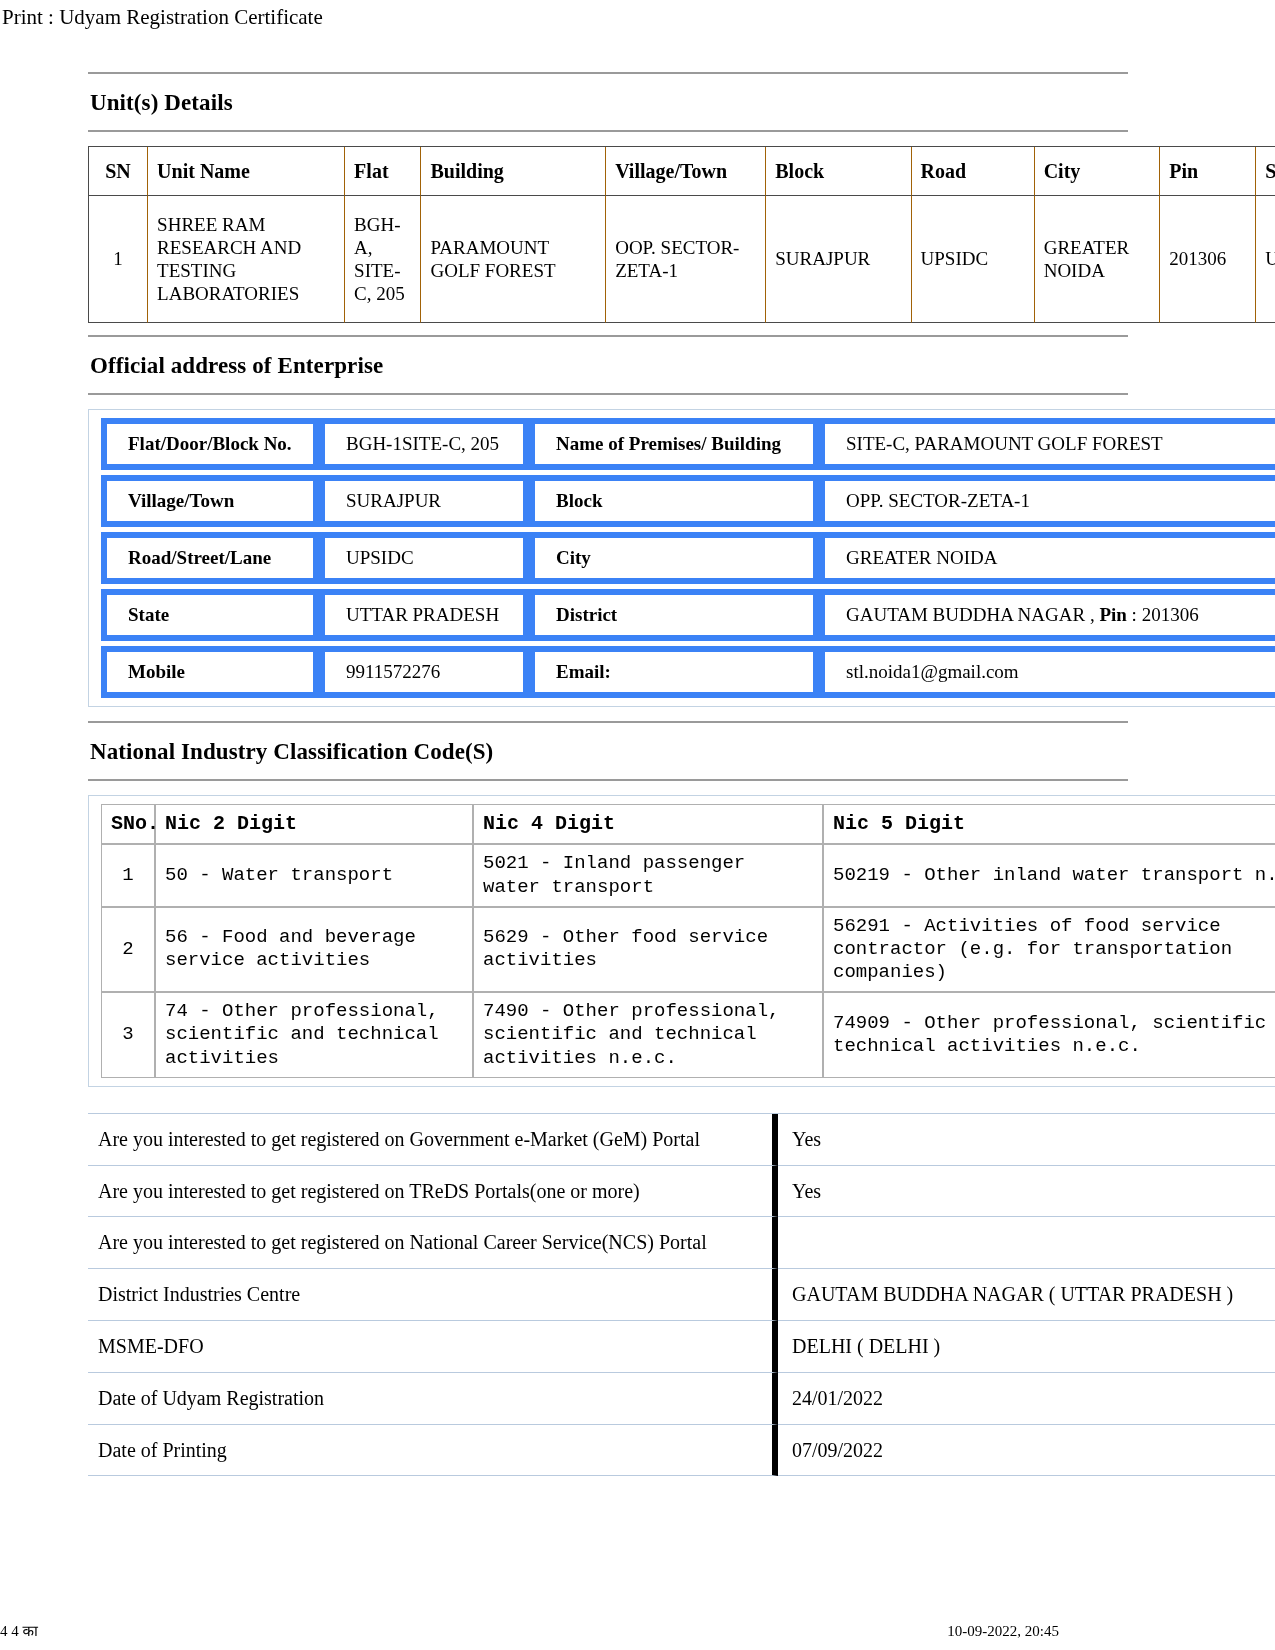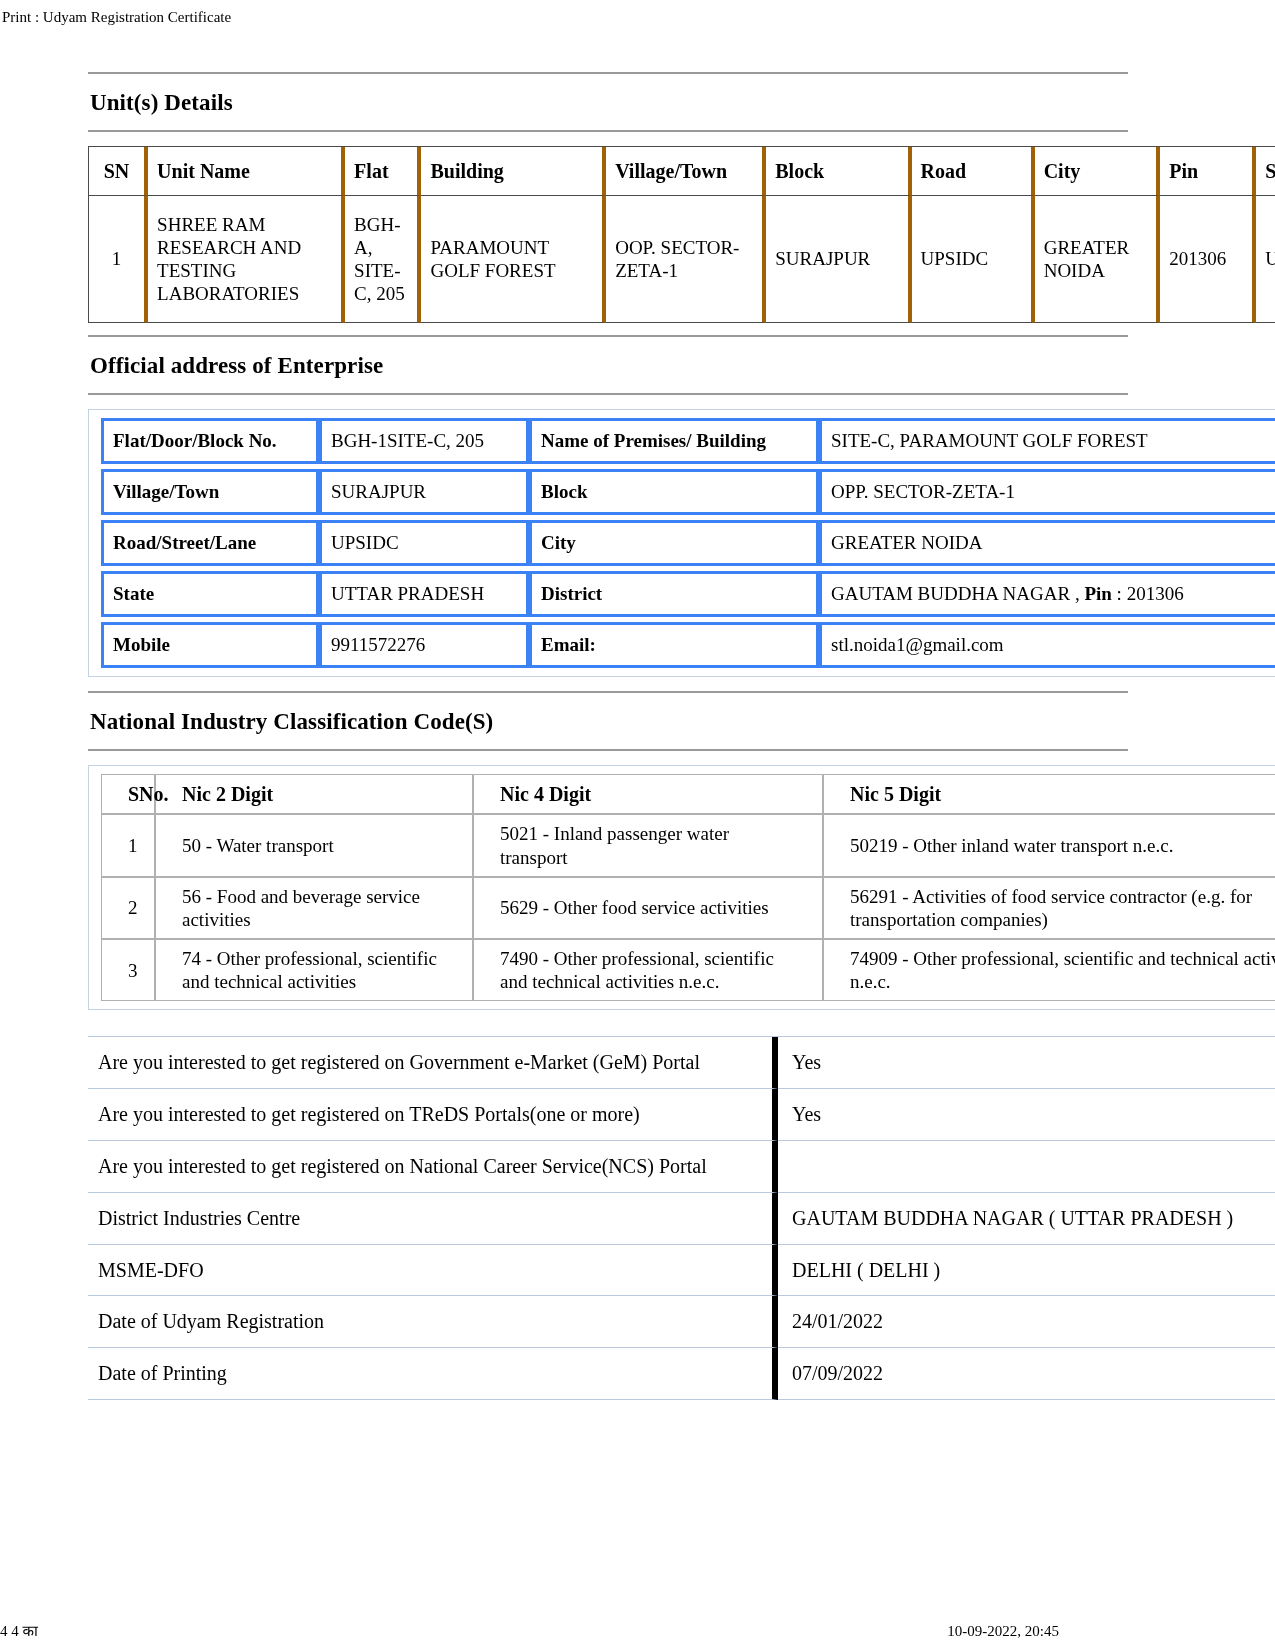"Print : Udyam Registration Certificate" .print-head { font-size: 15px -> 21px }
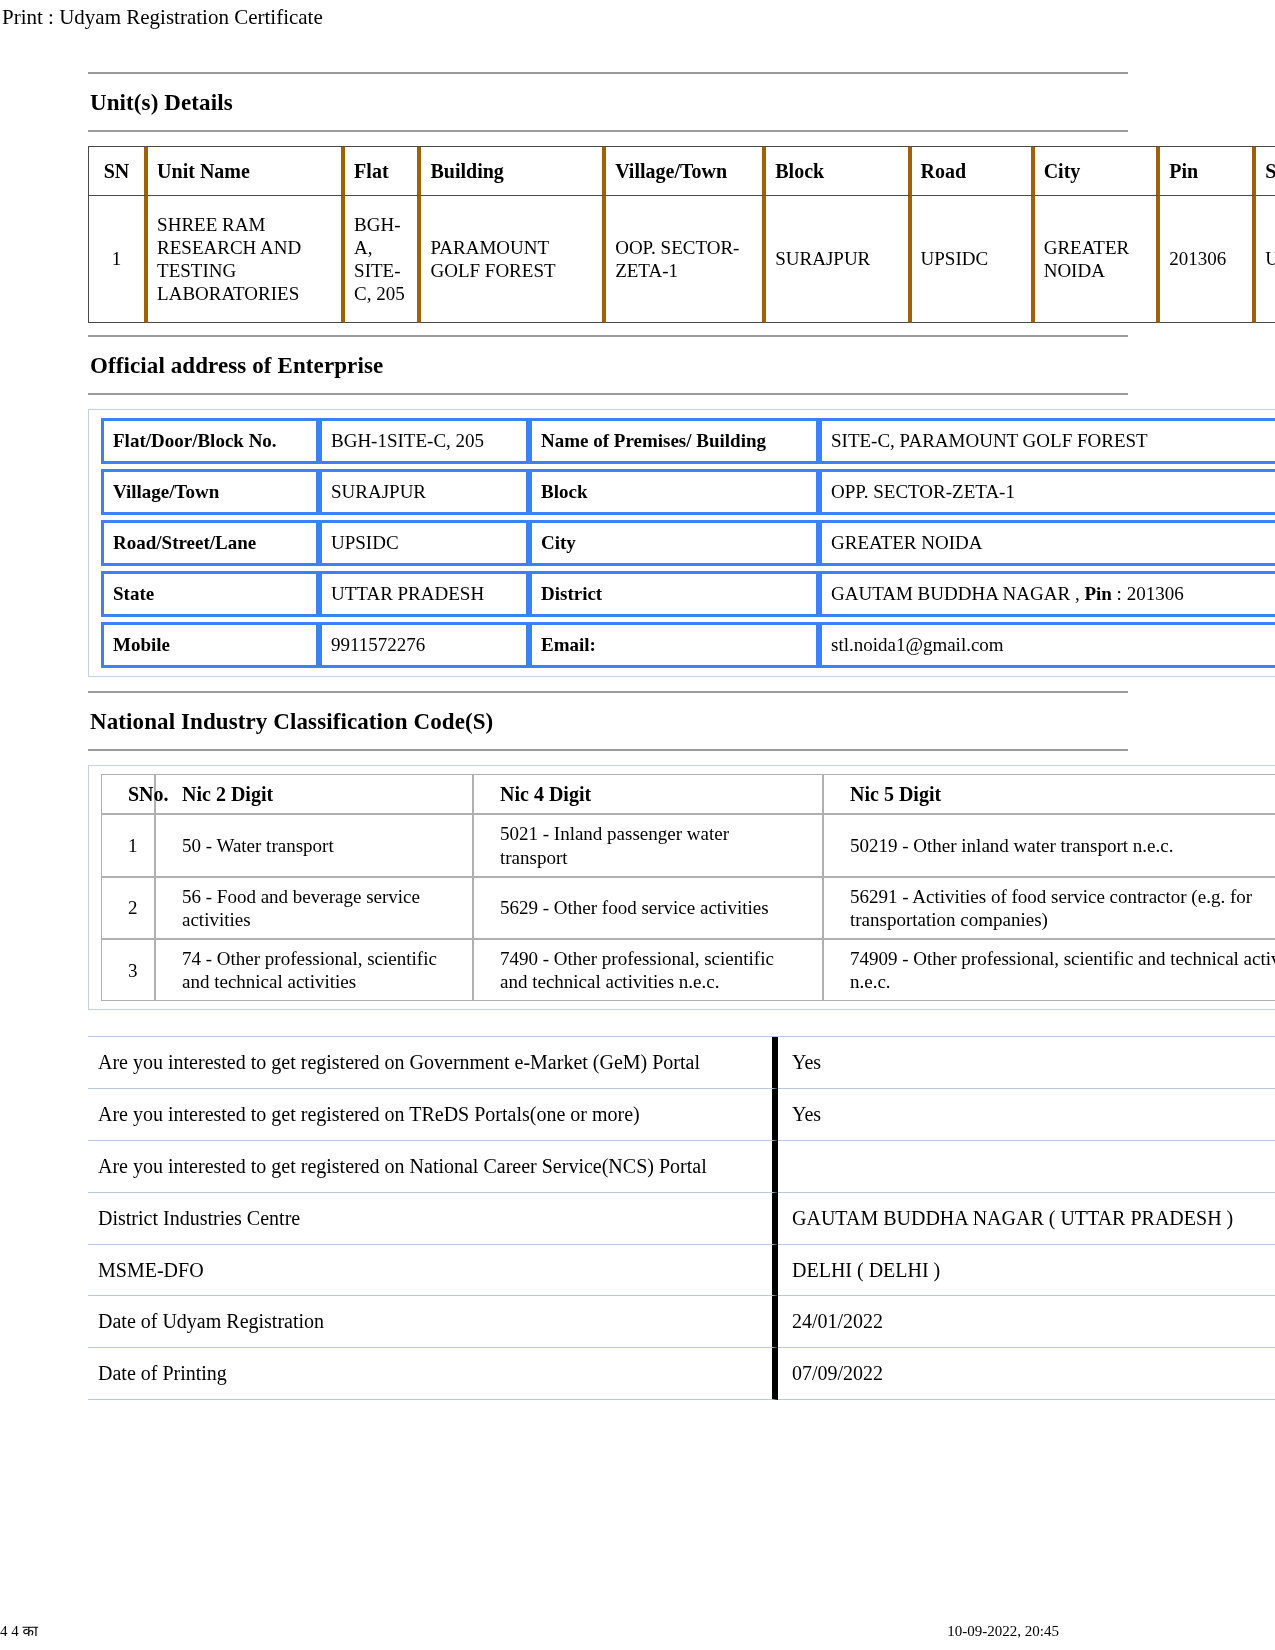"SN" .tbl-units th, .tbl-units td { border-right: 4px solid #a16207 -> 1px solid #a16207 }
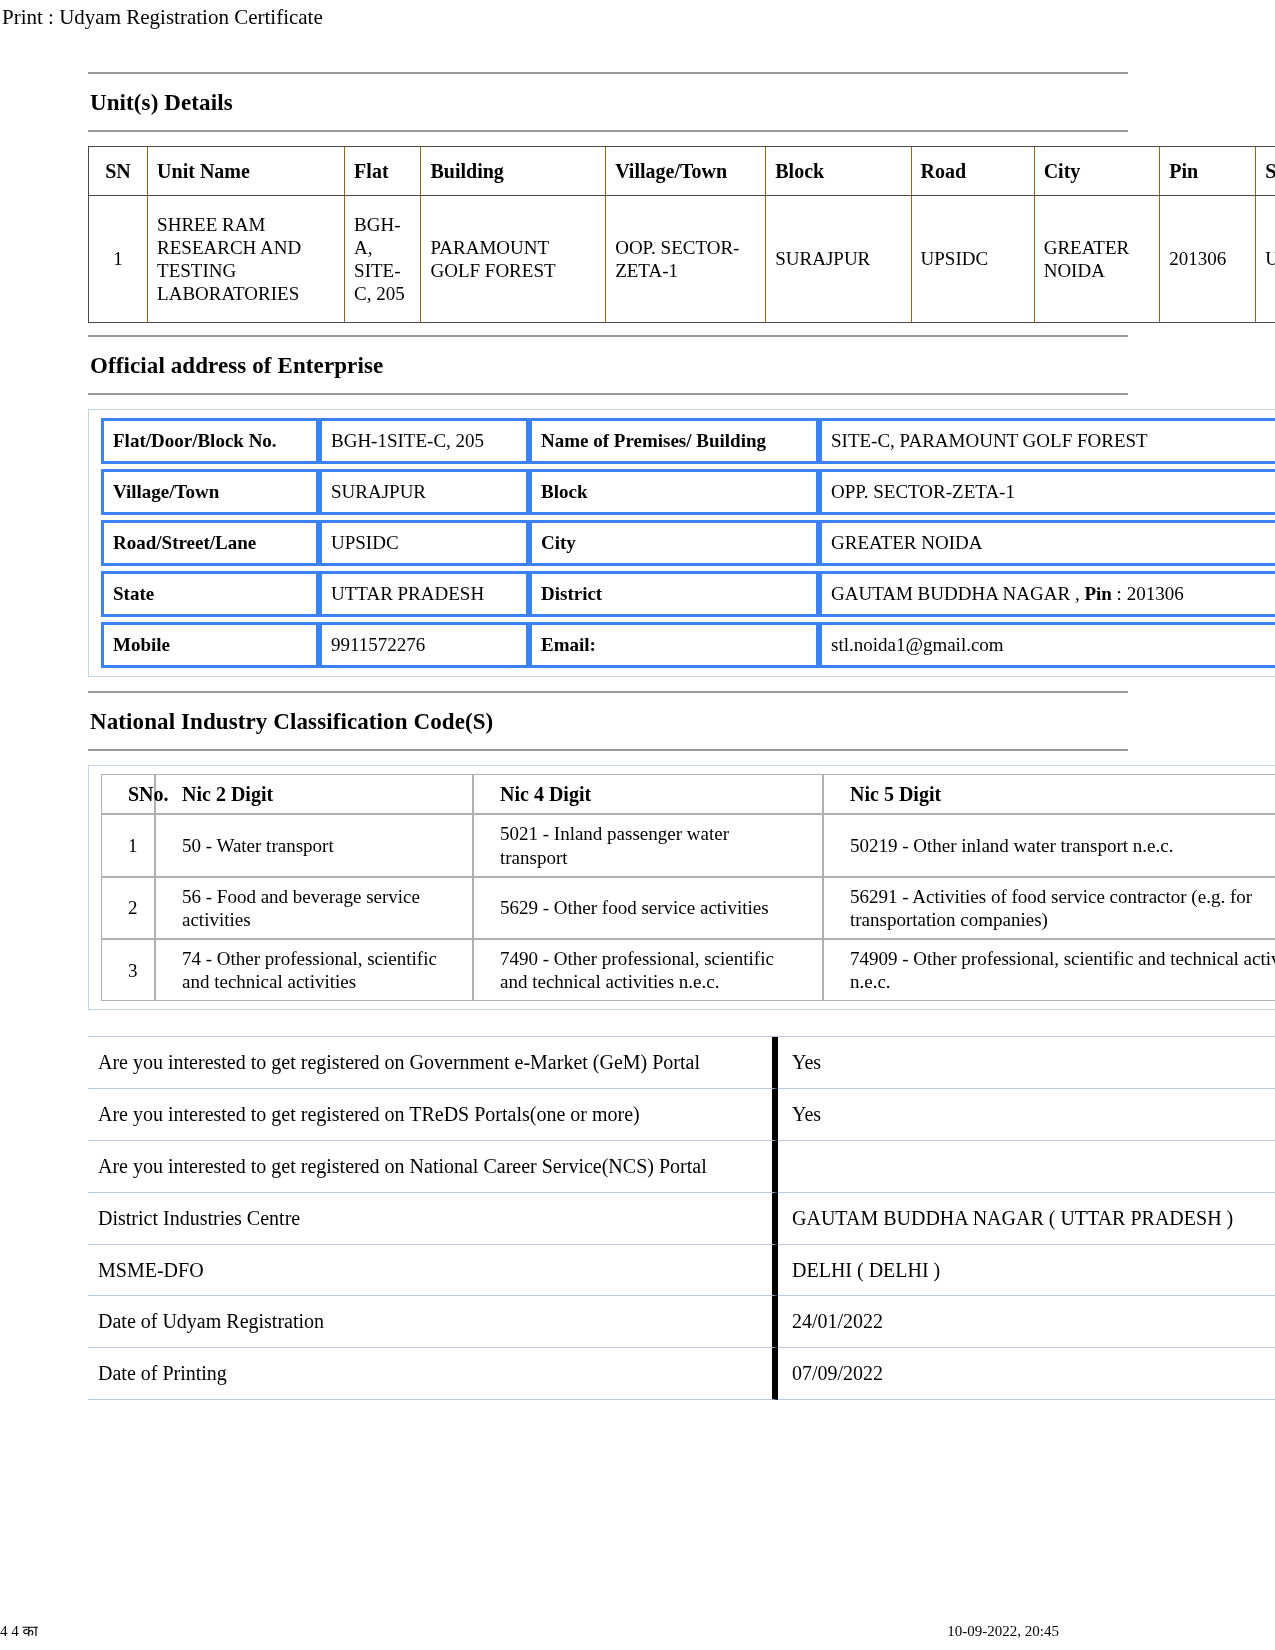"Flat/Door/Block No." .tbl-addr td { border: 3px solid #3b82f6 -> 6px solid #3b82f6; padding: 7px 9px -> 7px 21px }
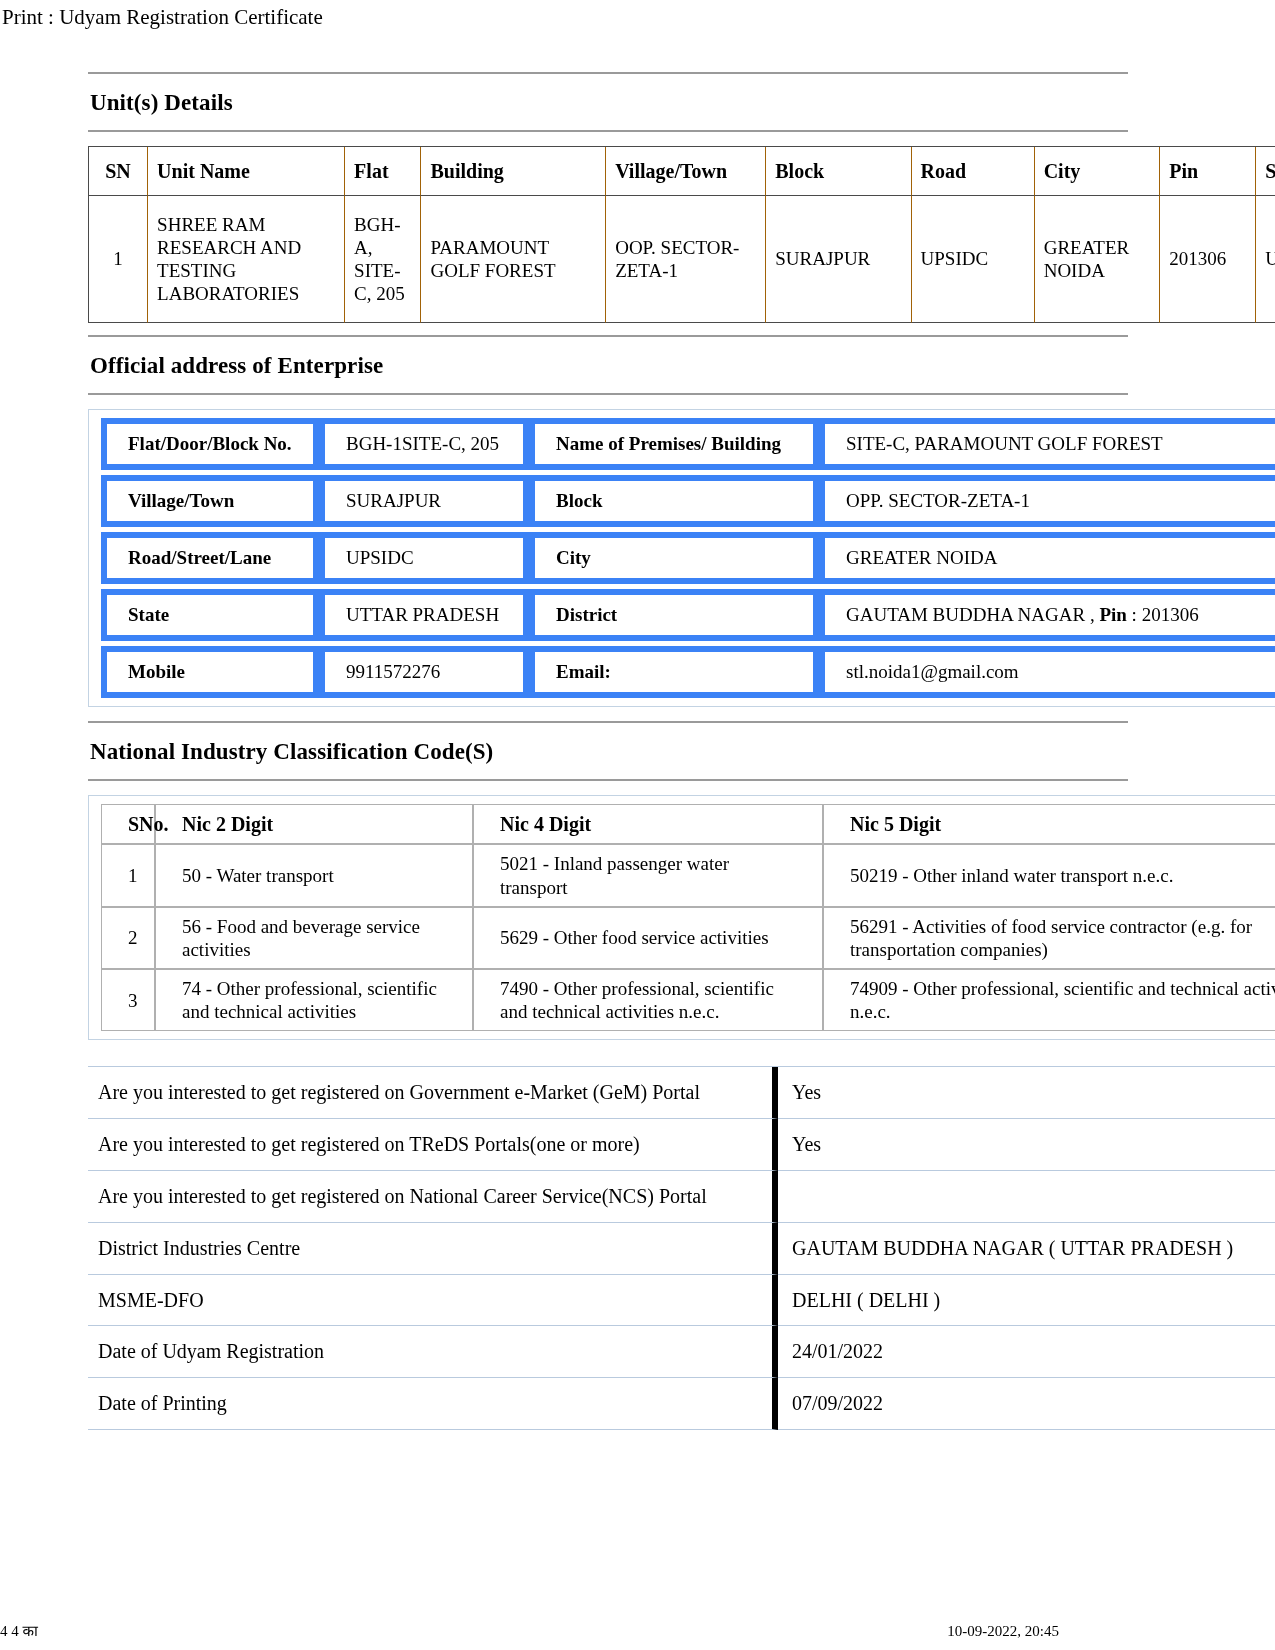"SNo." .tbl-nic th, .tbl-nic td { font-family: none -> Liberation Mono, monospace; padding: 7px 26px -> 7px 9px }
